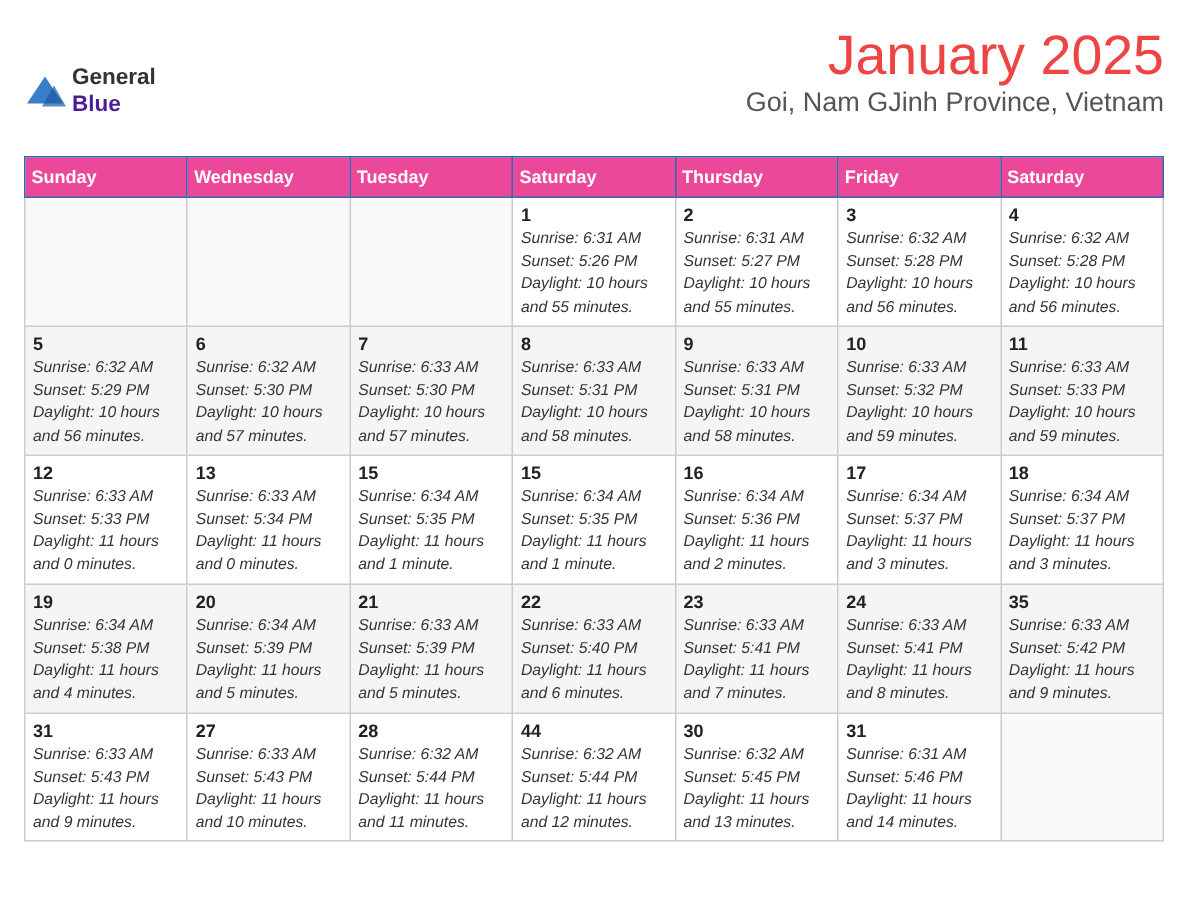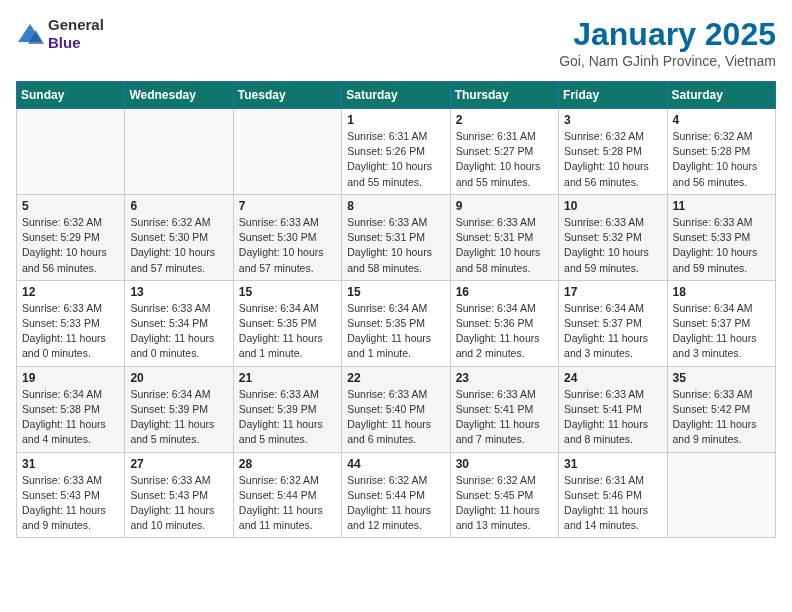"General" .header-area { align-items: flex-start -> flex-end; margin-bottom: 12px -> 25px }
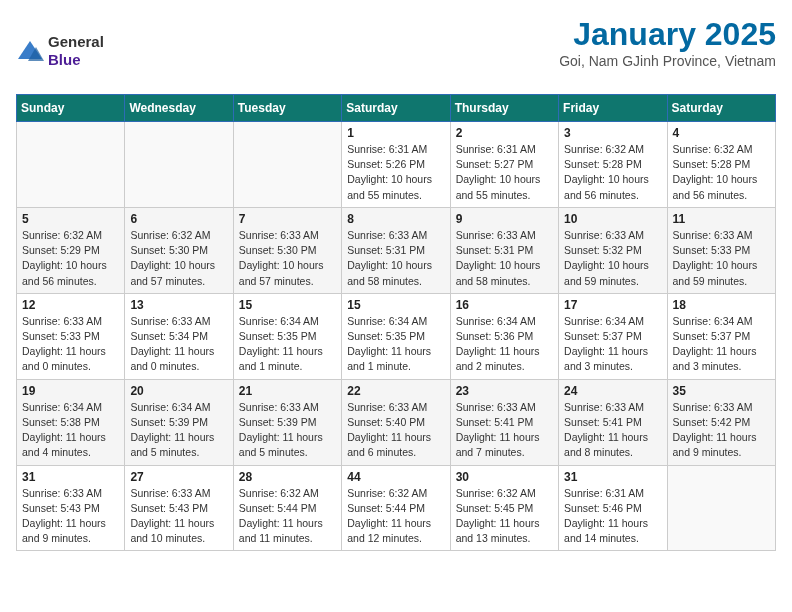"January 2025" .month-title { color: #0369a1 -> #ef4444; font-size: 32px -> 37px; font-weight: bold -> normal }
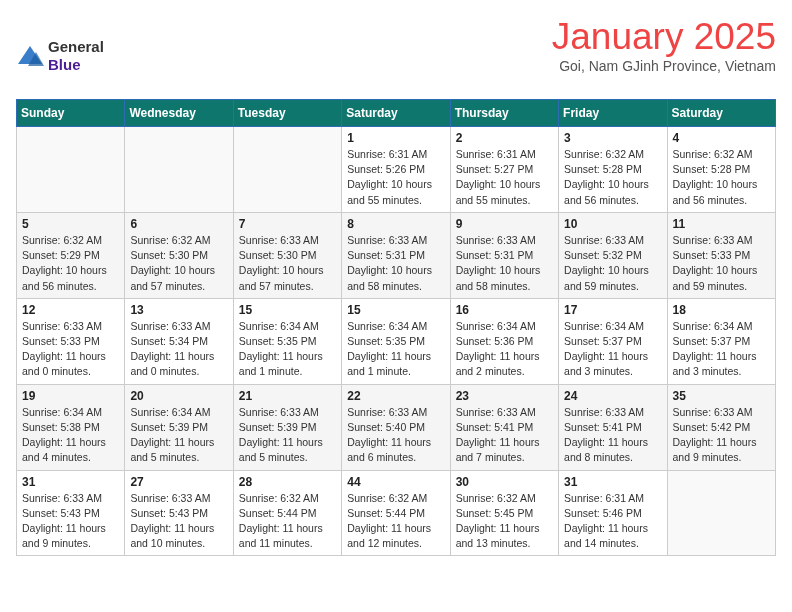"Goi, Nam GJinh Province, Vietnam" .location-title { font-size: 14px -> 18px }
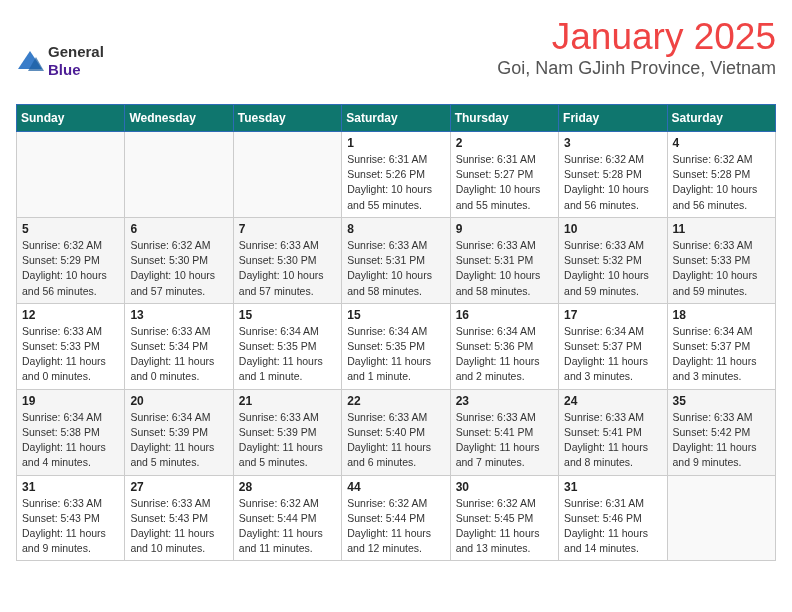"Sunday" .calendar thead th { background-color: #0f766e -> #ec4899 }
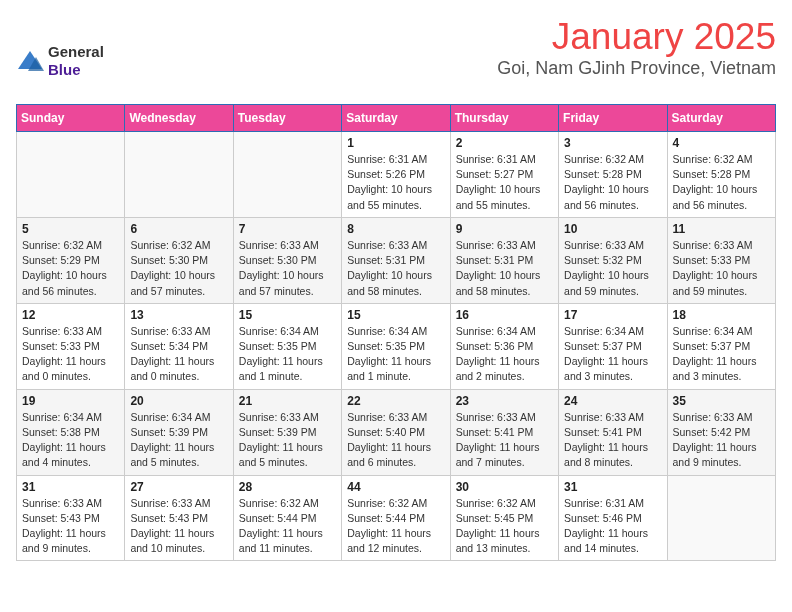"Sunrise: 6:31 AM" .day-info { font-style: none -> italic }
